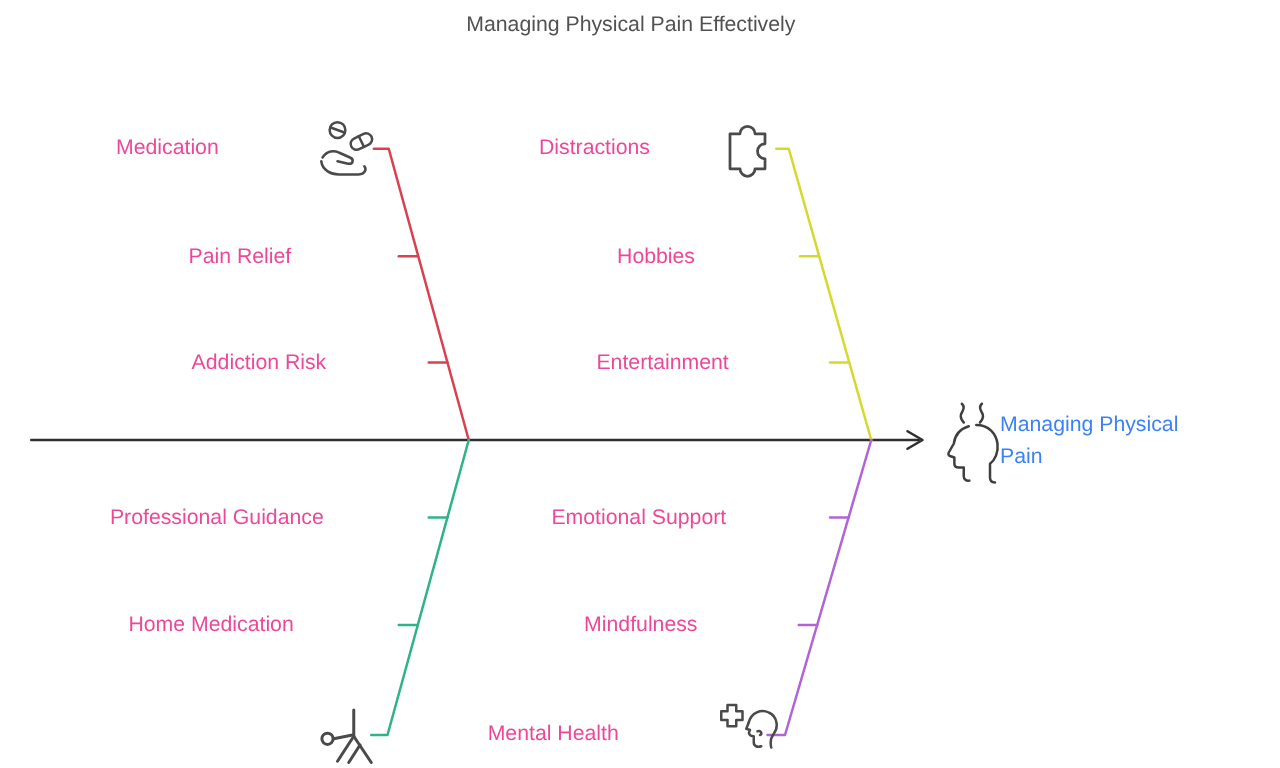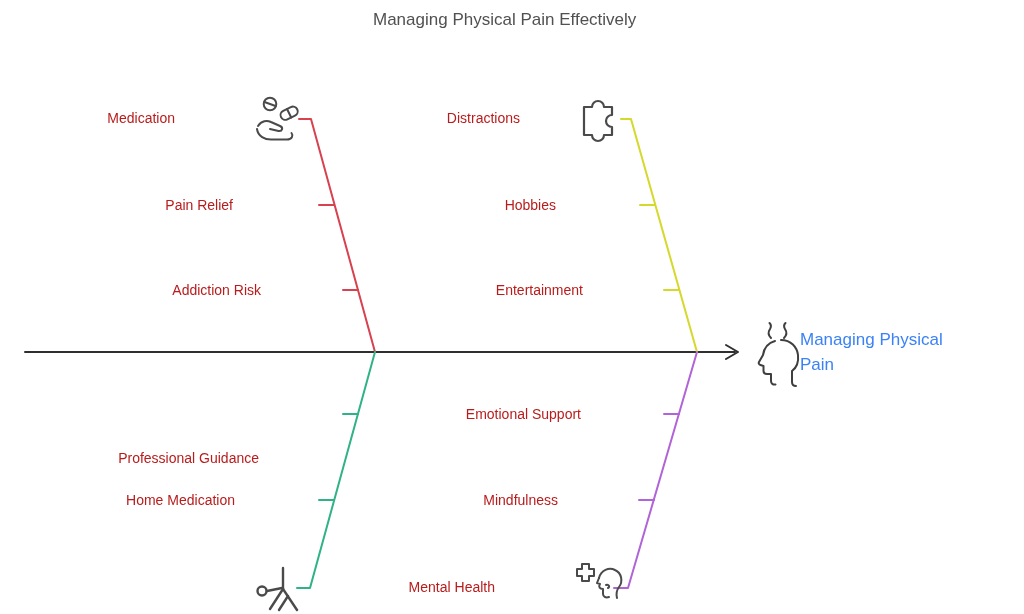"Medication" .label { color: #b91c1c -> #ec4899; font-size: 14px -> 17px }
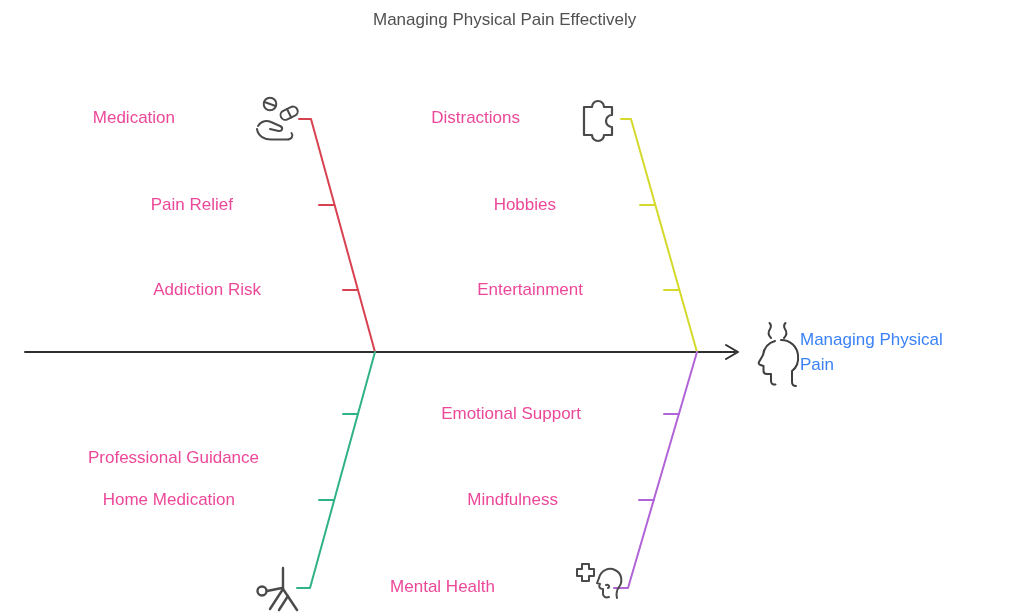"Professional Guidance" div.label { margin-top: 44px -> none }
